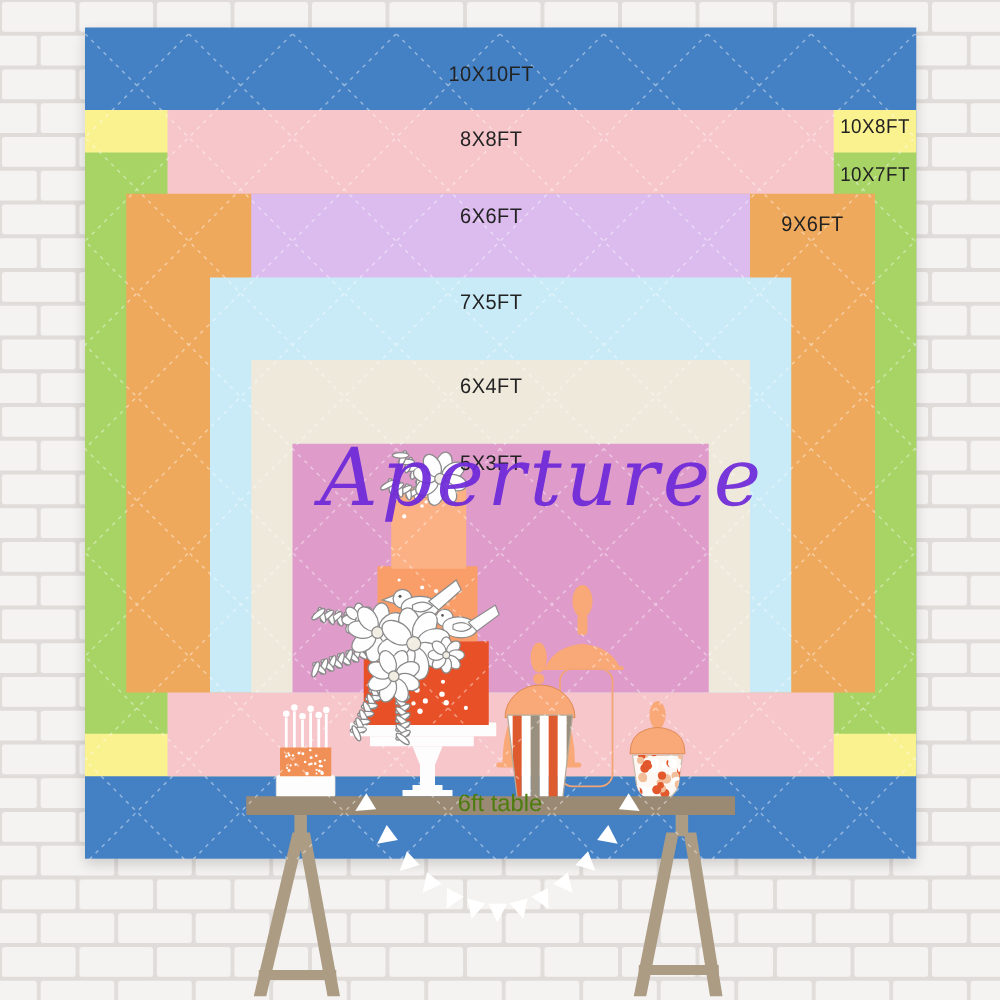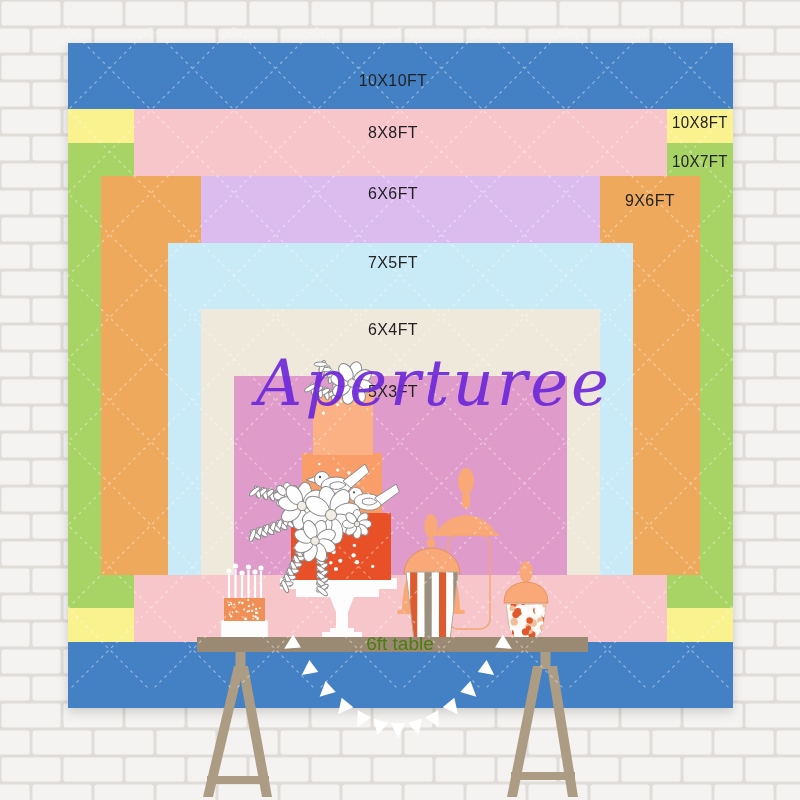"10X10FT" .backdrop { top: 43px -> 22px }
